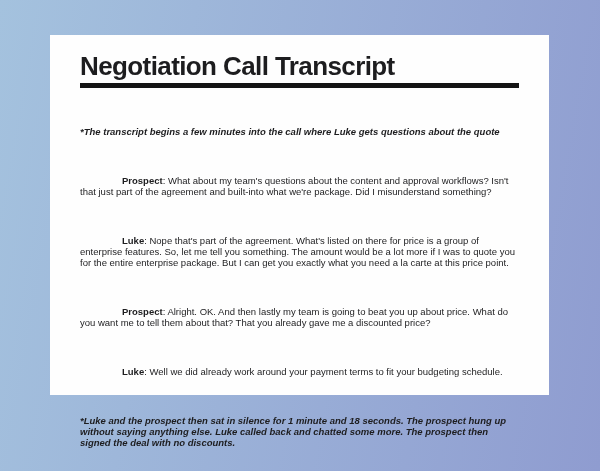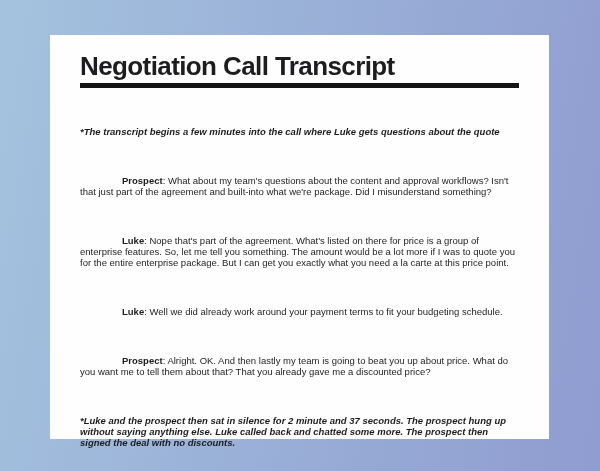"Negotiation Call Transcript" .card { height: 404px -> 360px }
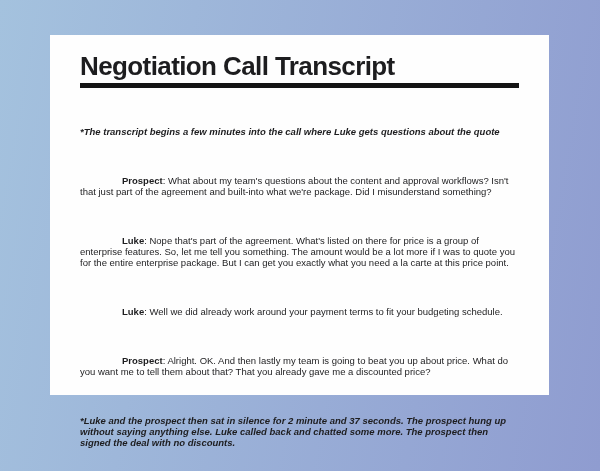"Luke: Well we did already" p { order: before "Prospect: Alright. OK. And then" -> after "Prospect: Alright. OK. And then" }
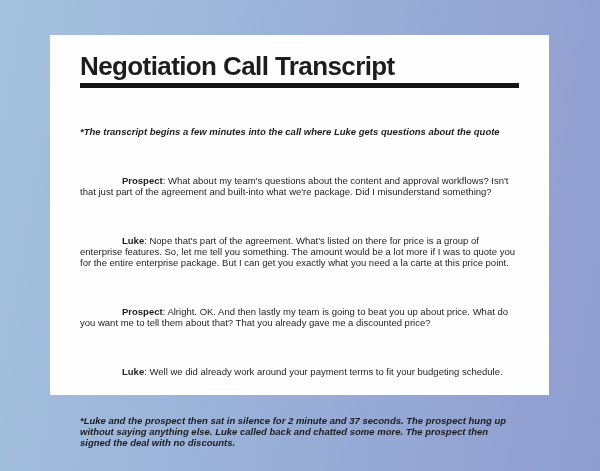"*Luke and the prospect then" p.note { text: 2 minute and 37 -> 1 minute and 18 }
